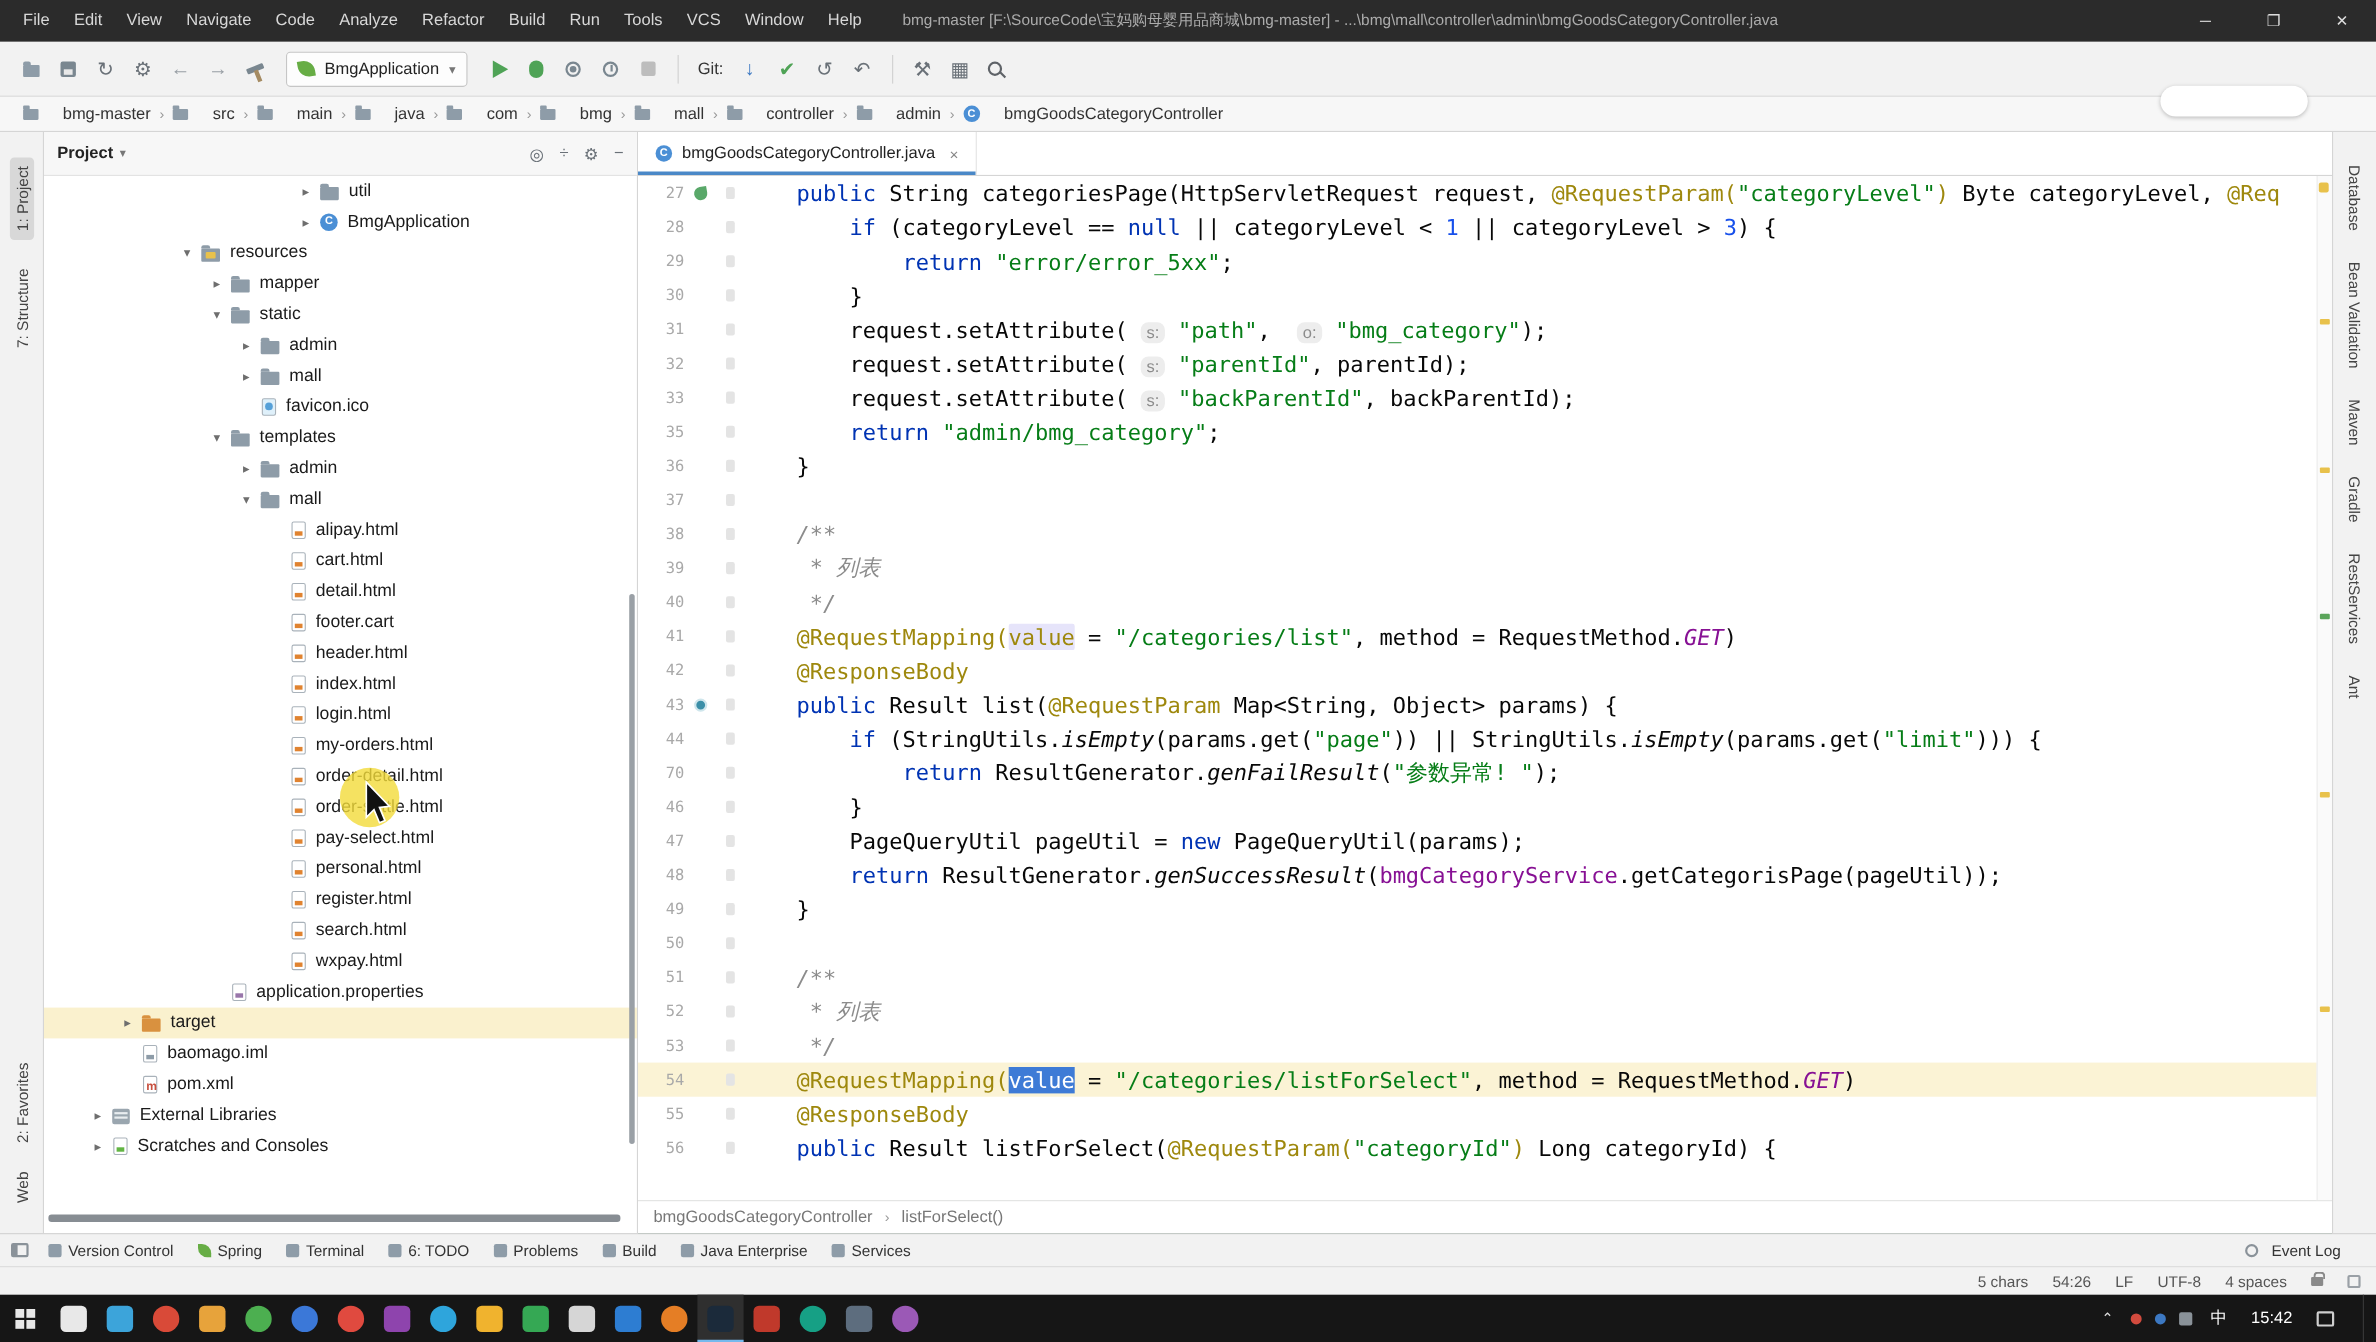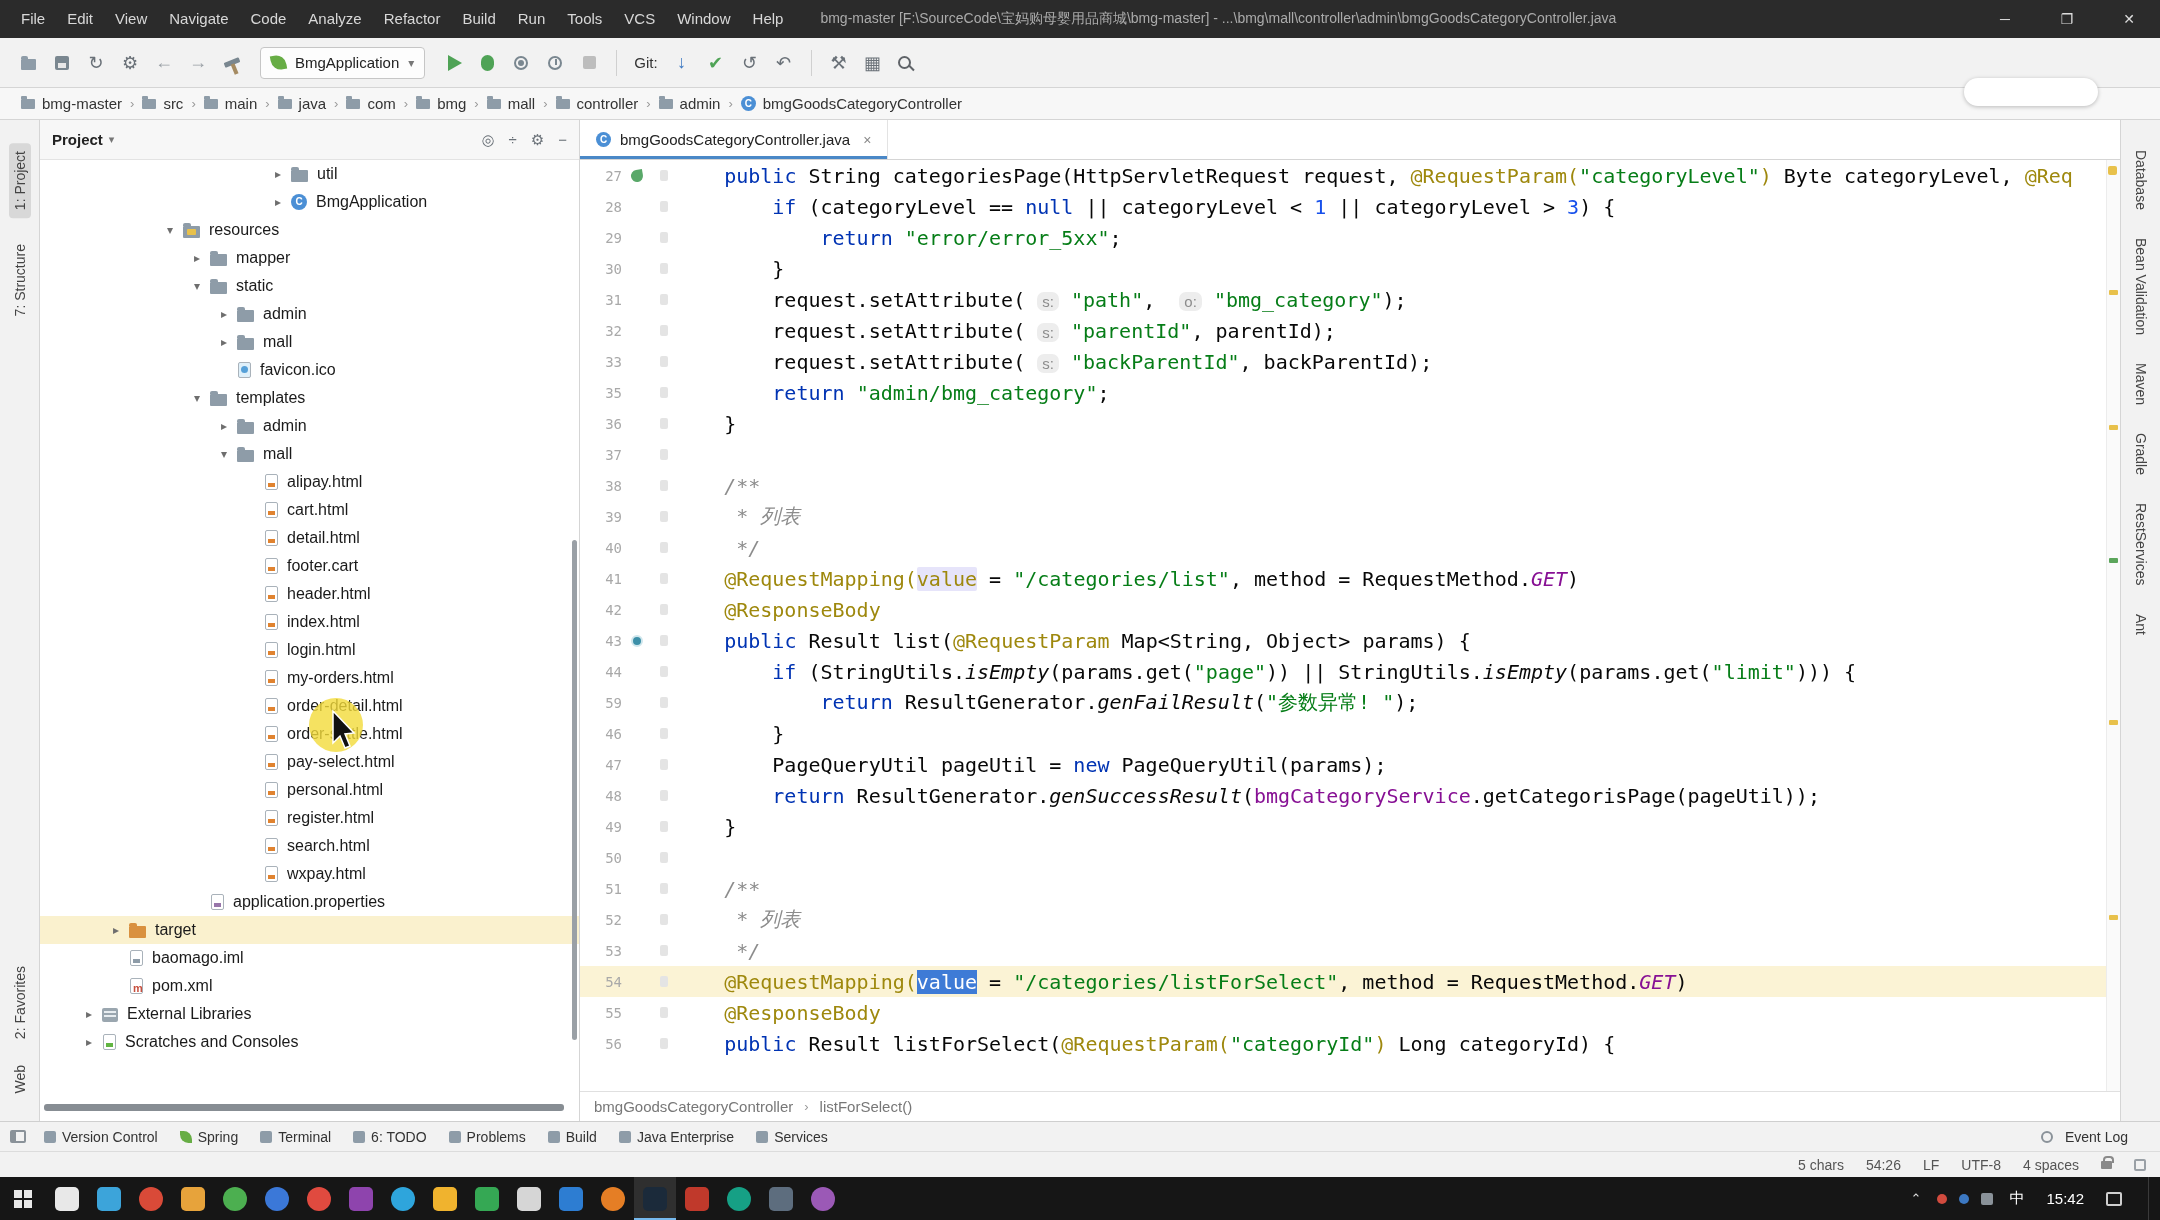"bmg-master" .crumb { gap: 7px -> 22px }
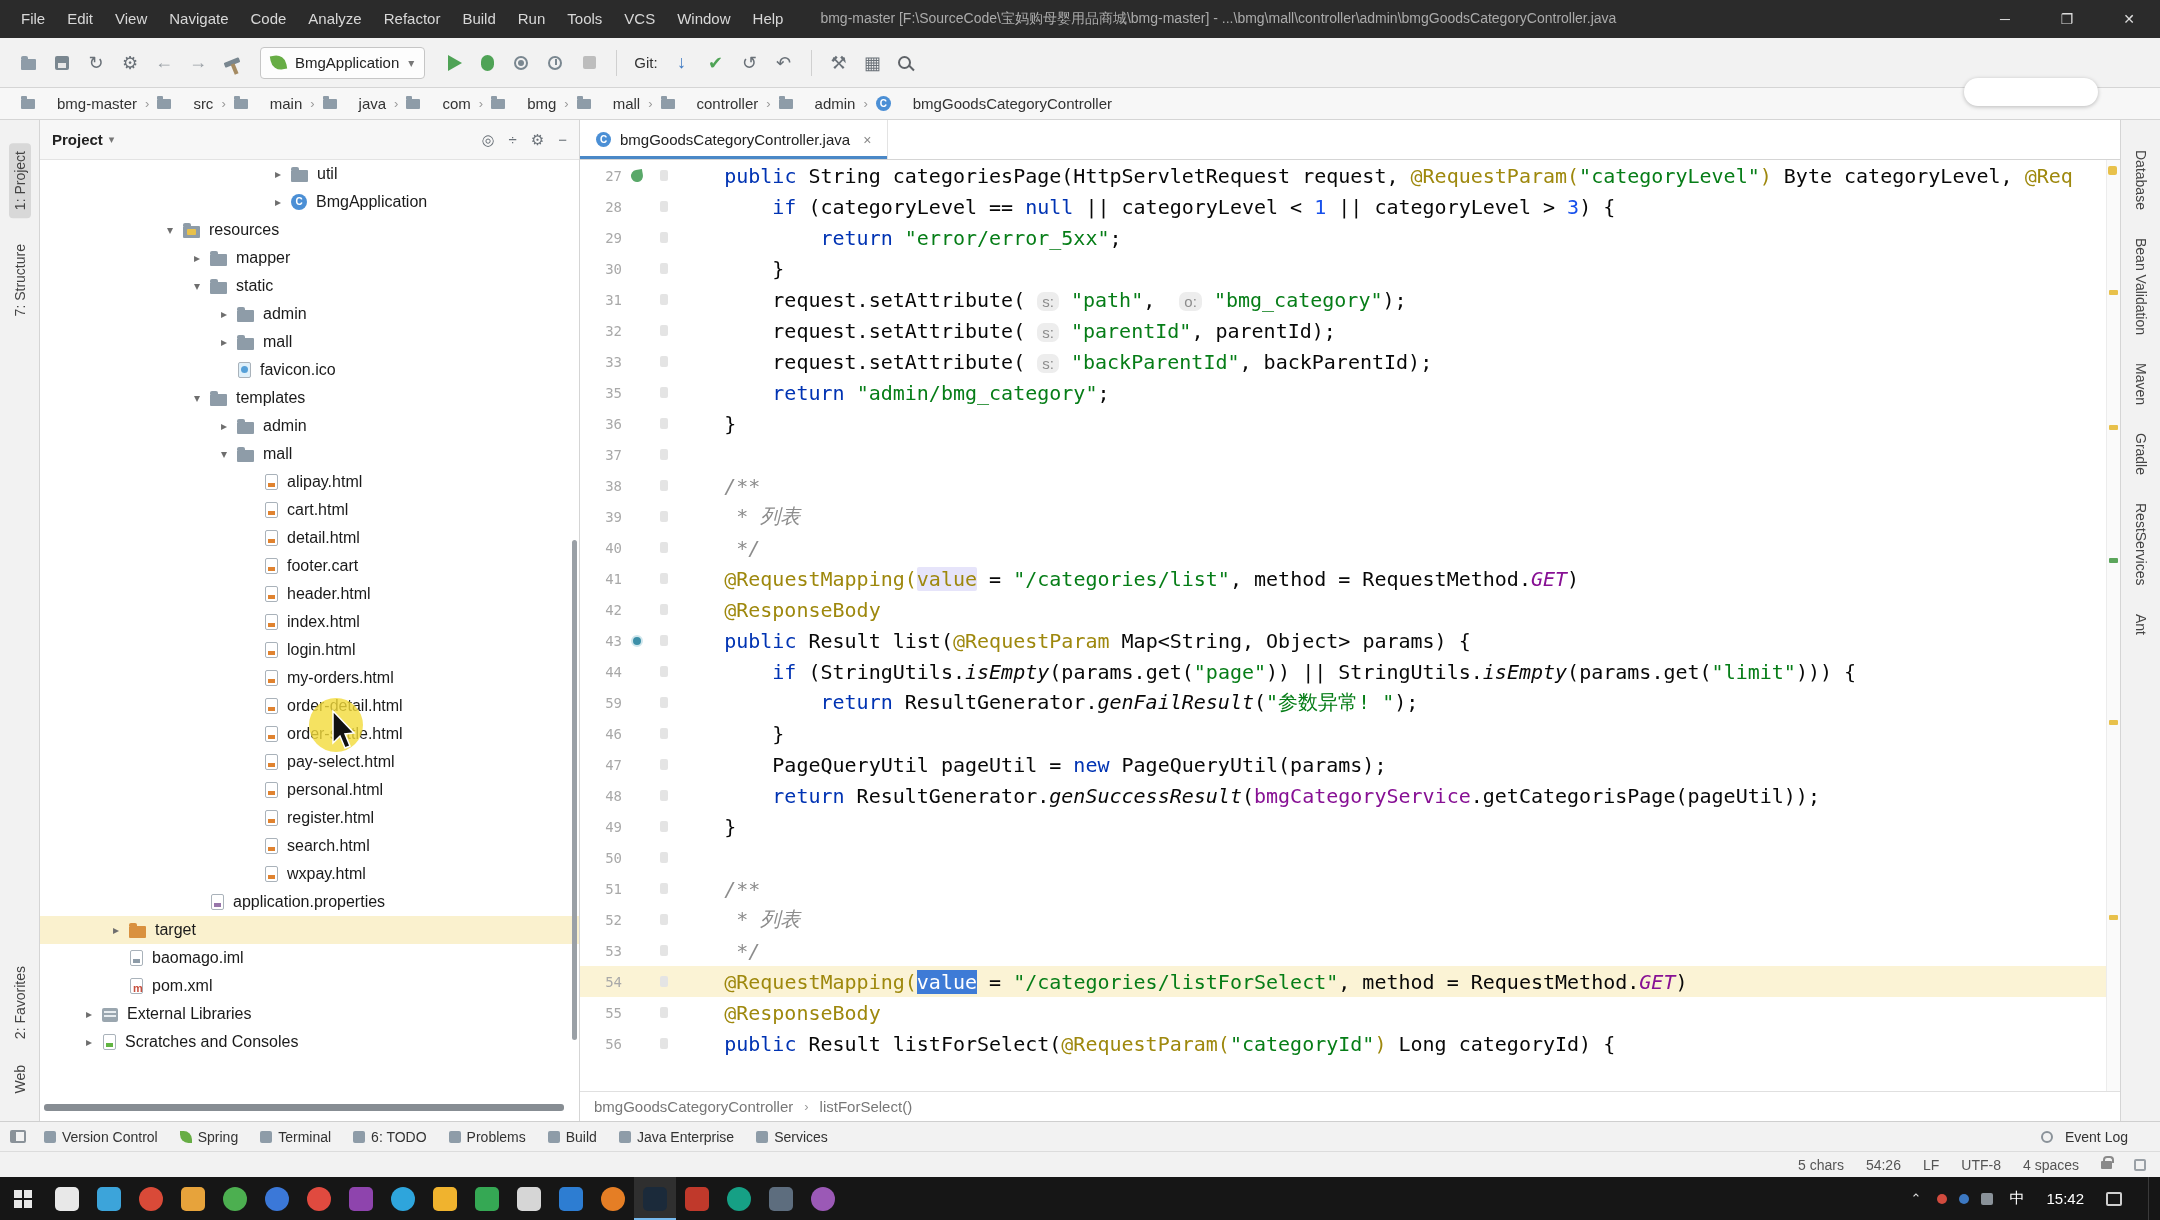"59" span.ln { text: 59 -> 70 }
